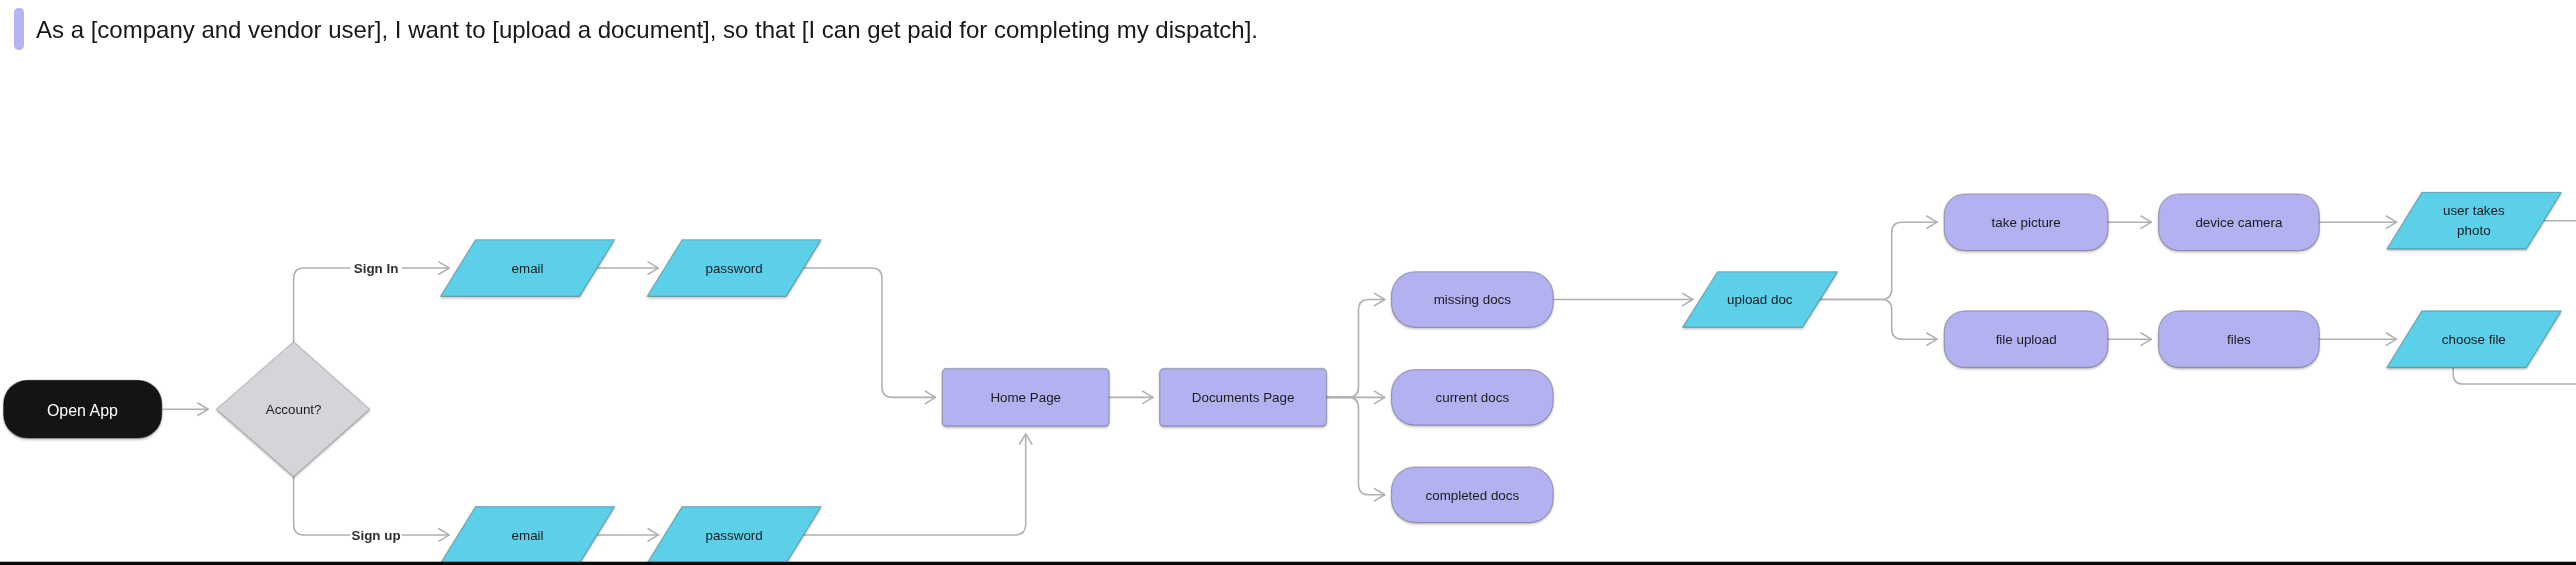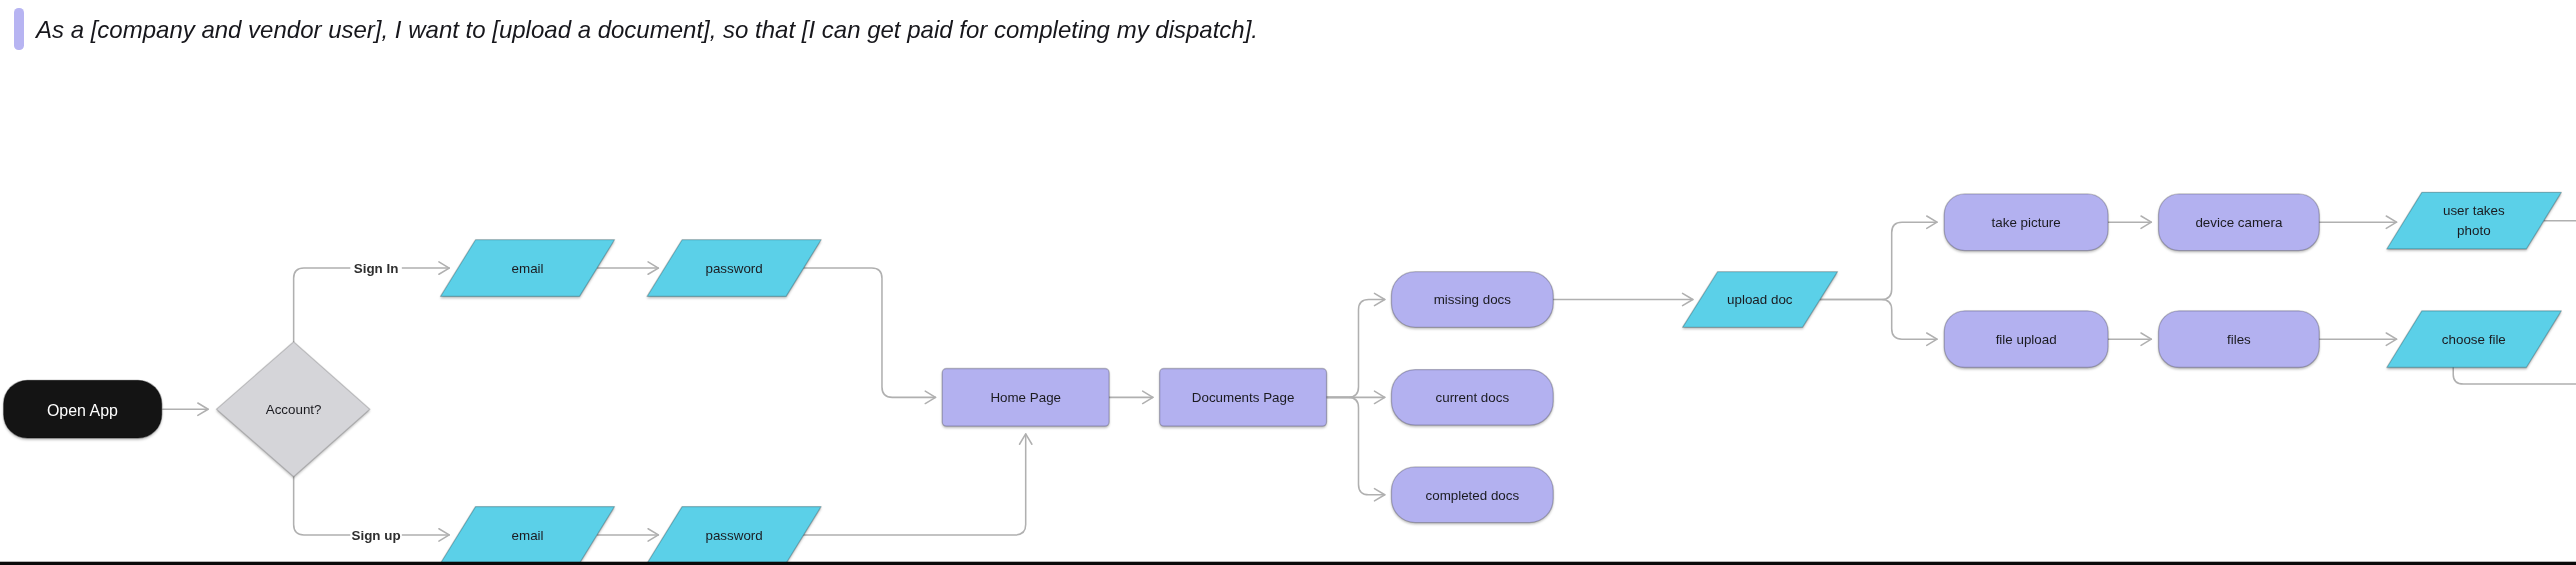"As a [company and vendor" #story-title { font-style: italic -> none }
